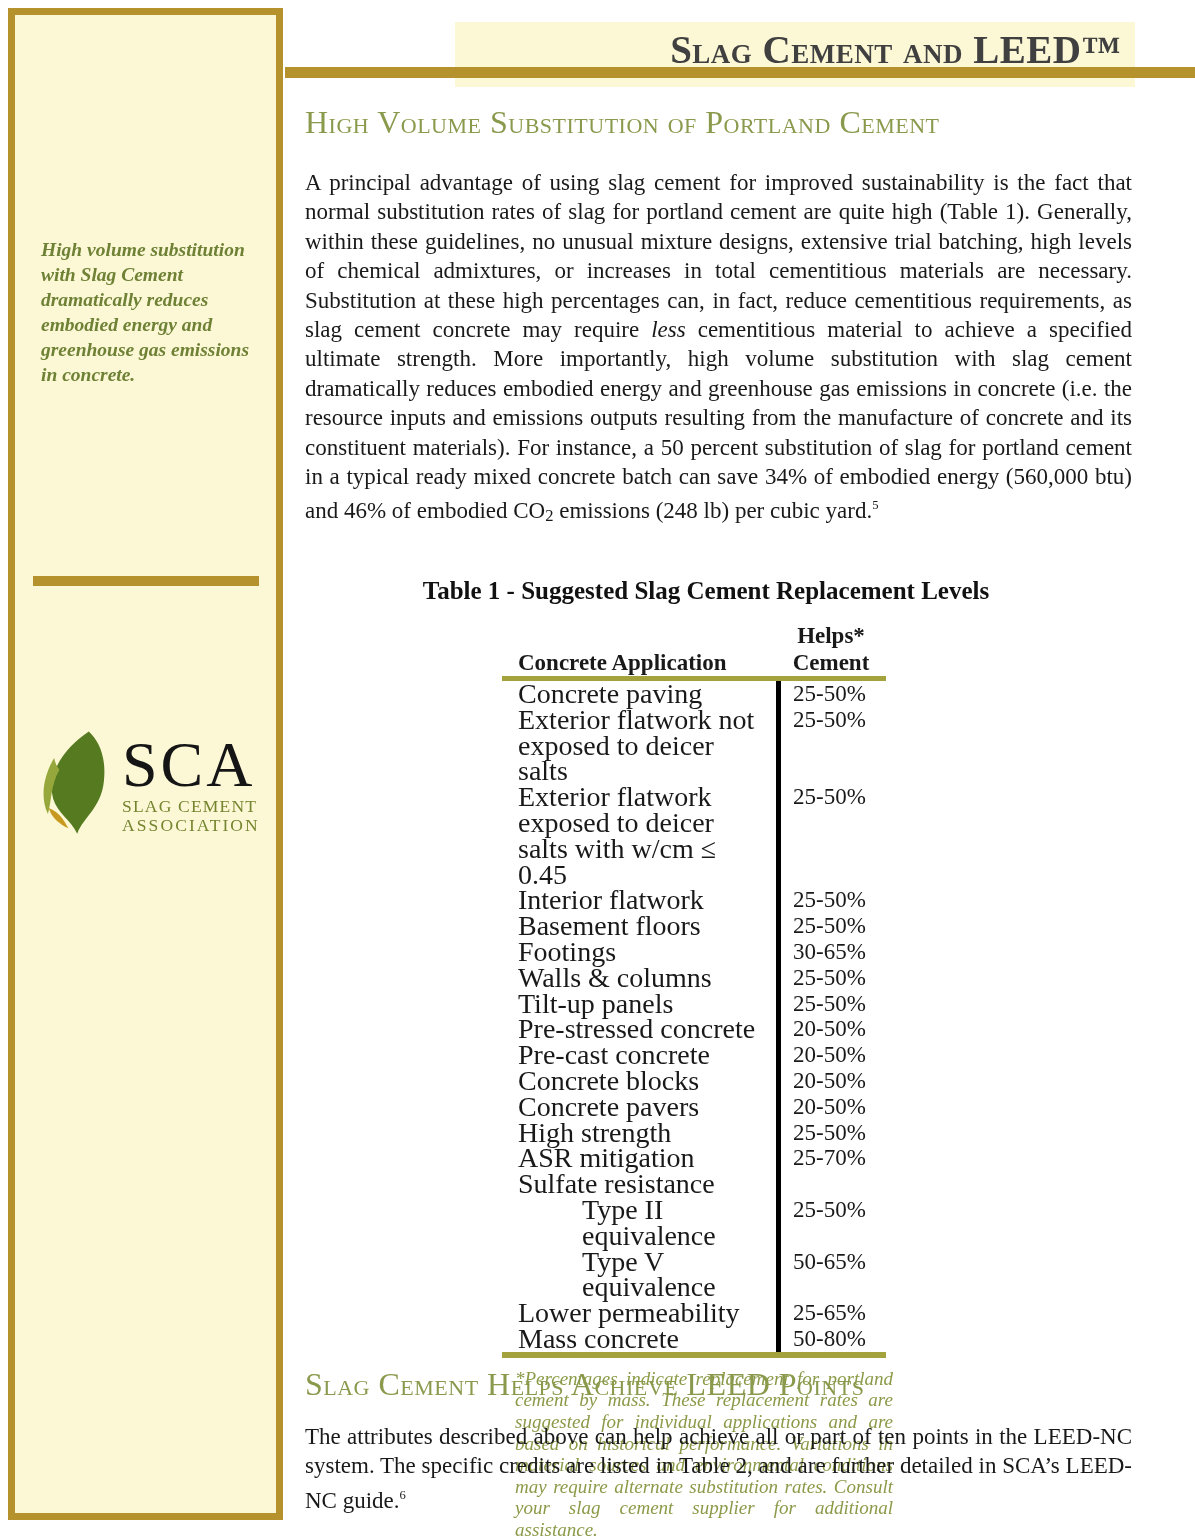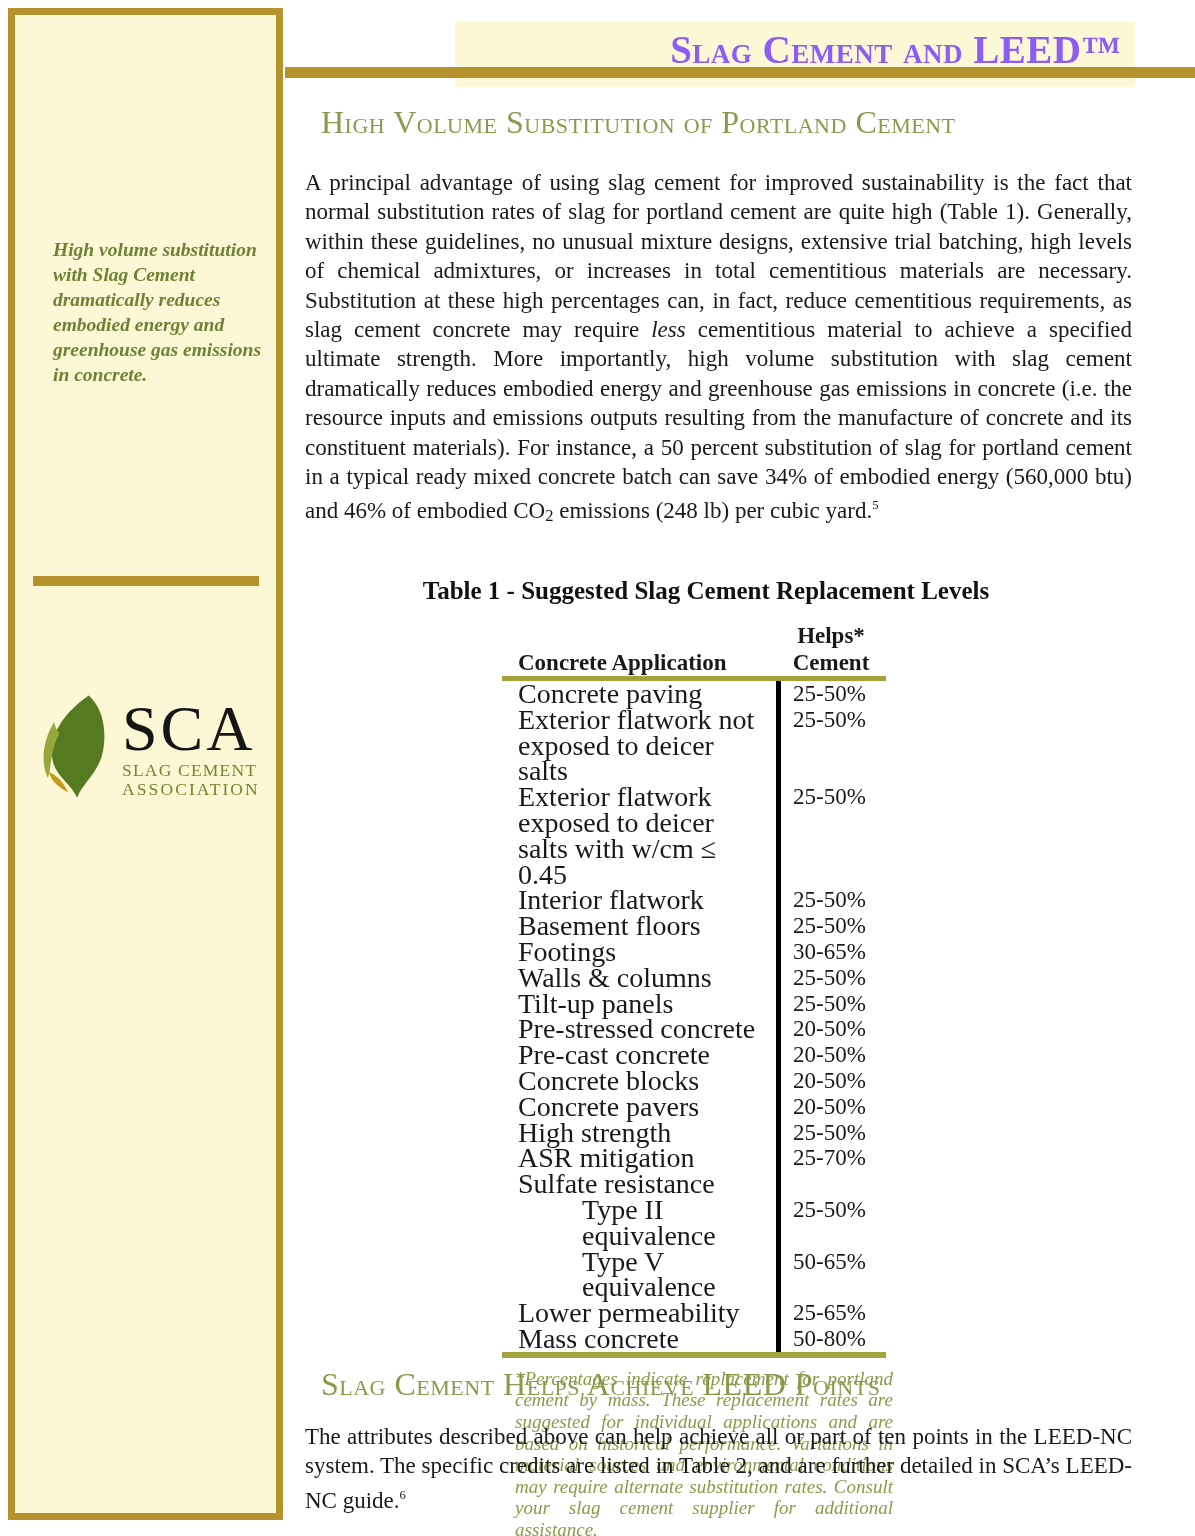"Slag Cement and LEED™" .header-title { color: #8b5cf6 -> #404040 }
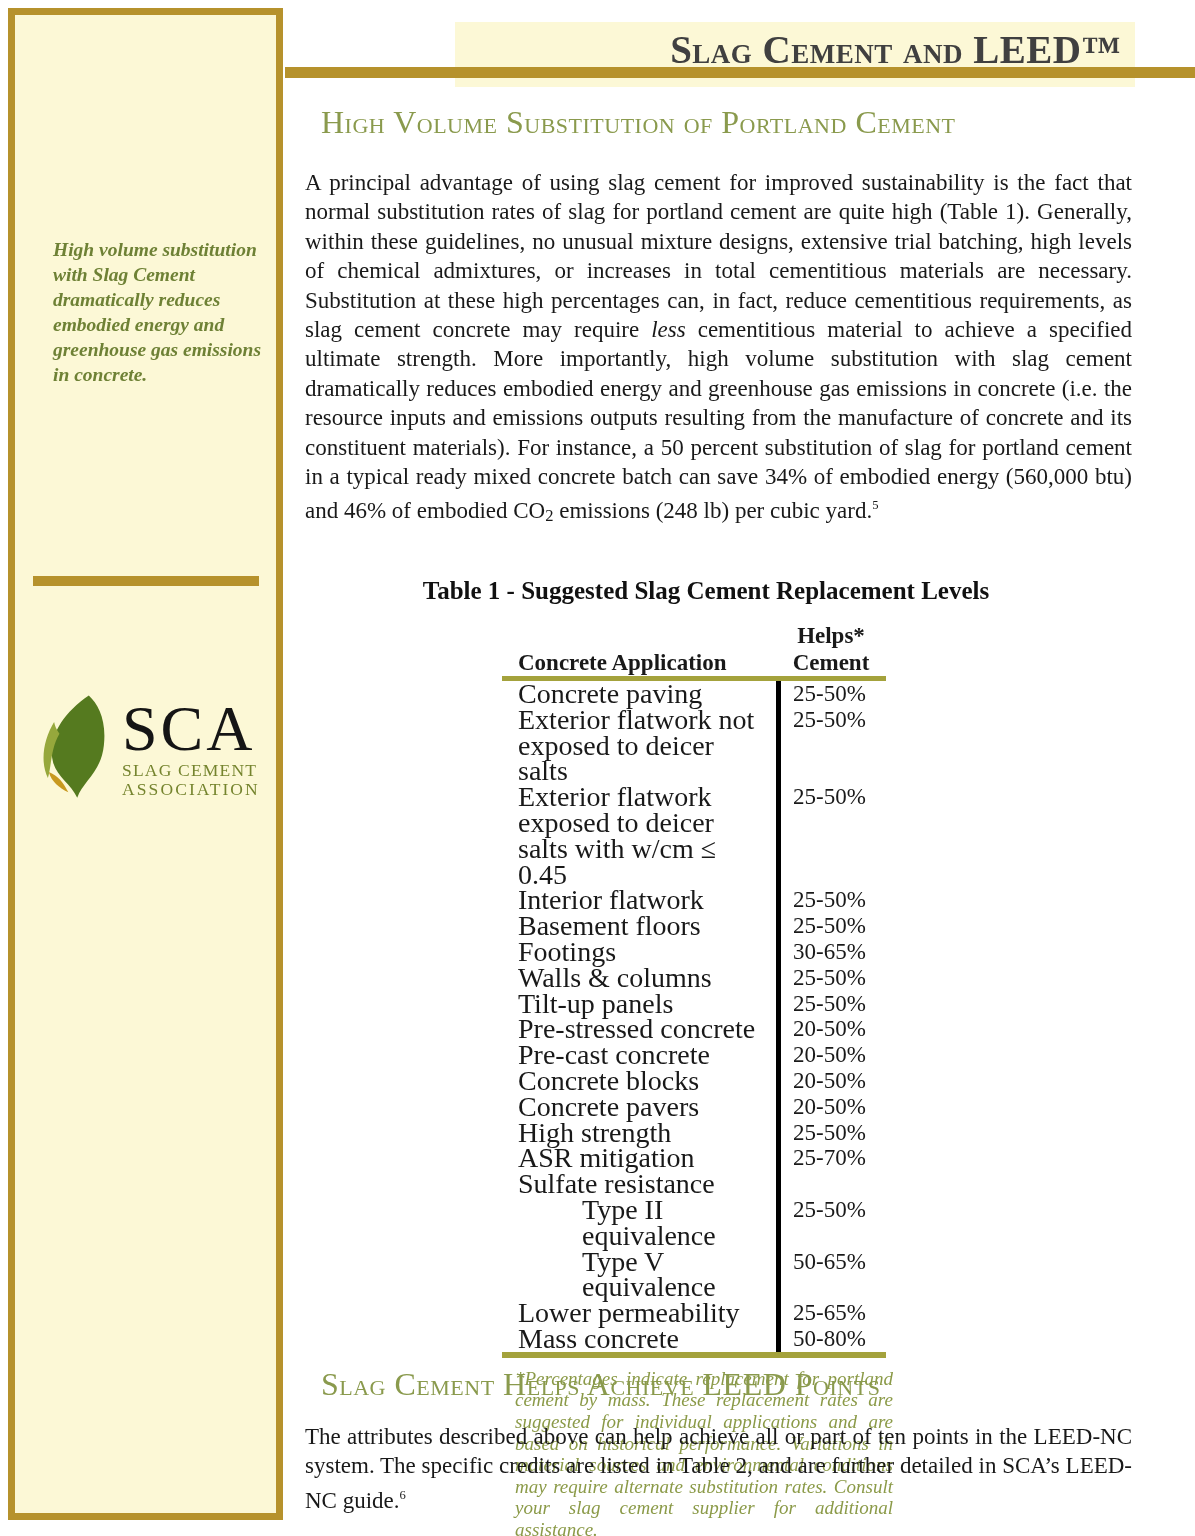"High Volume Substitution of Portland" .h-section { left: 16px -> 0 }
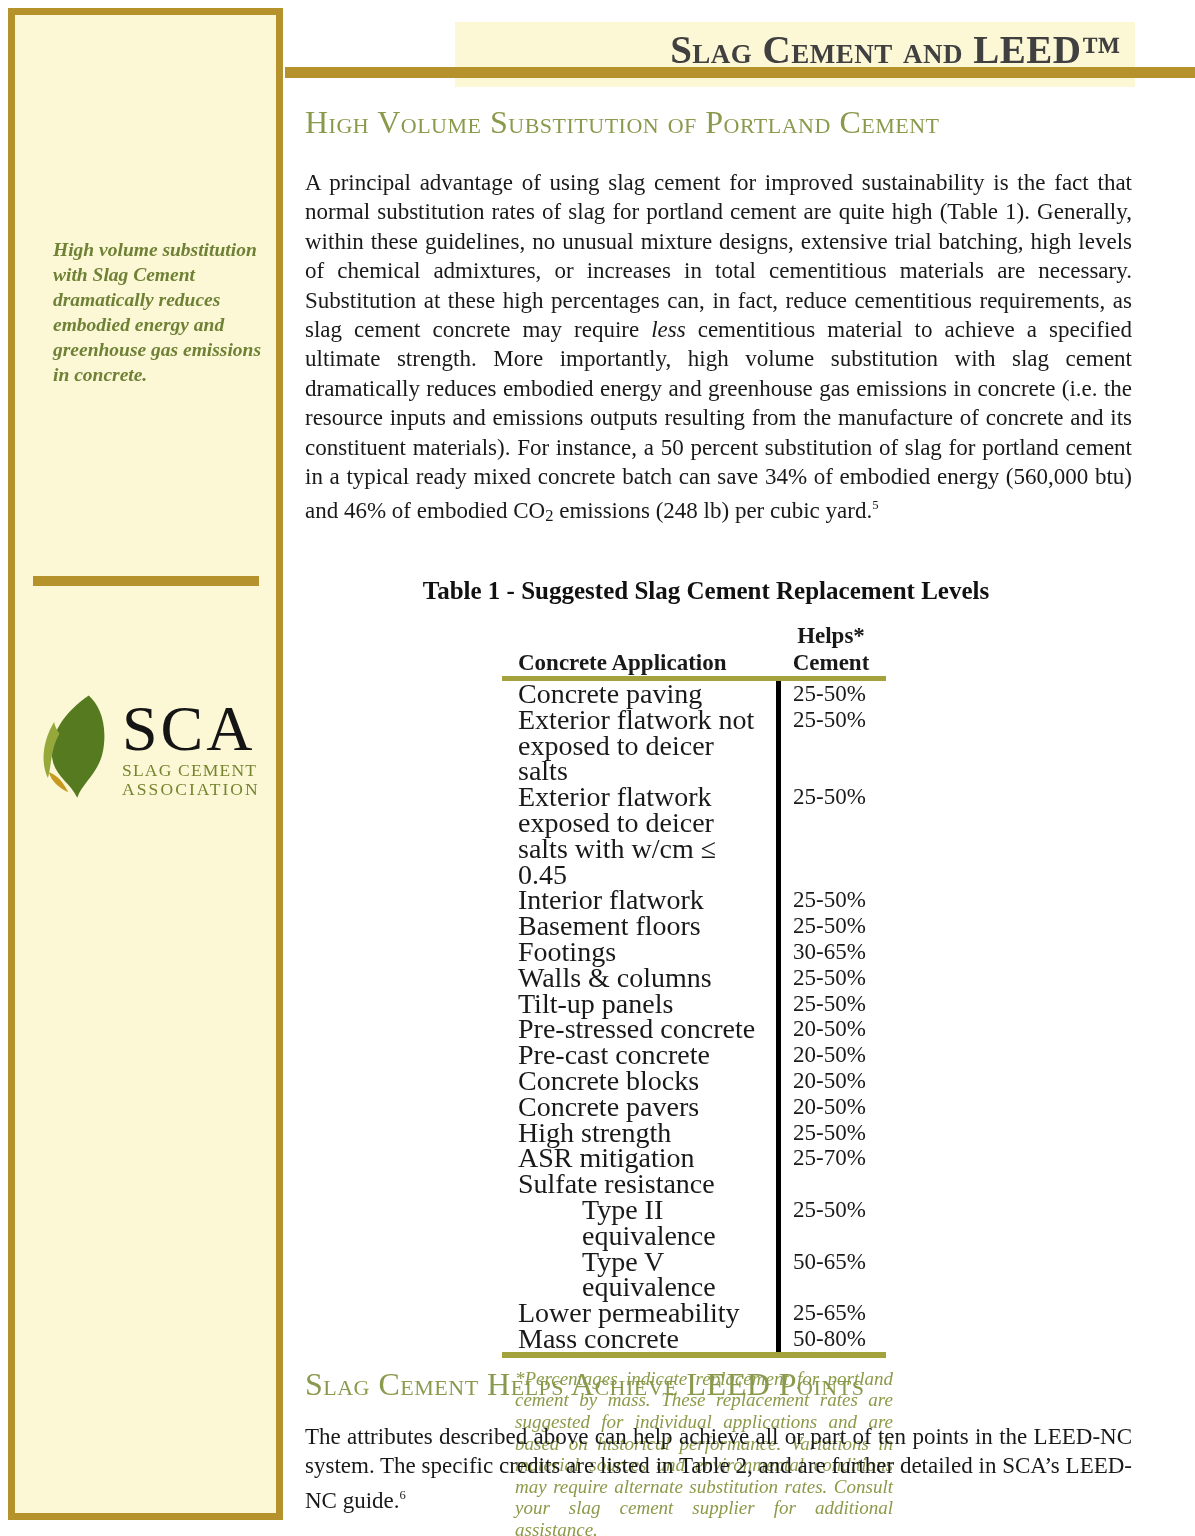"High volume substitution with Slag" .side-quote { left: 38px -> 26px }
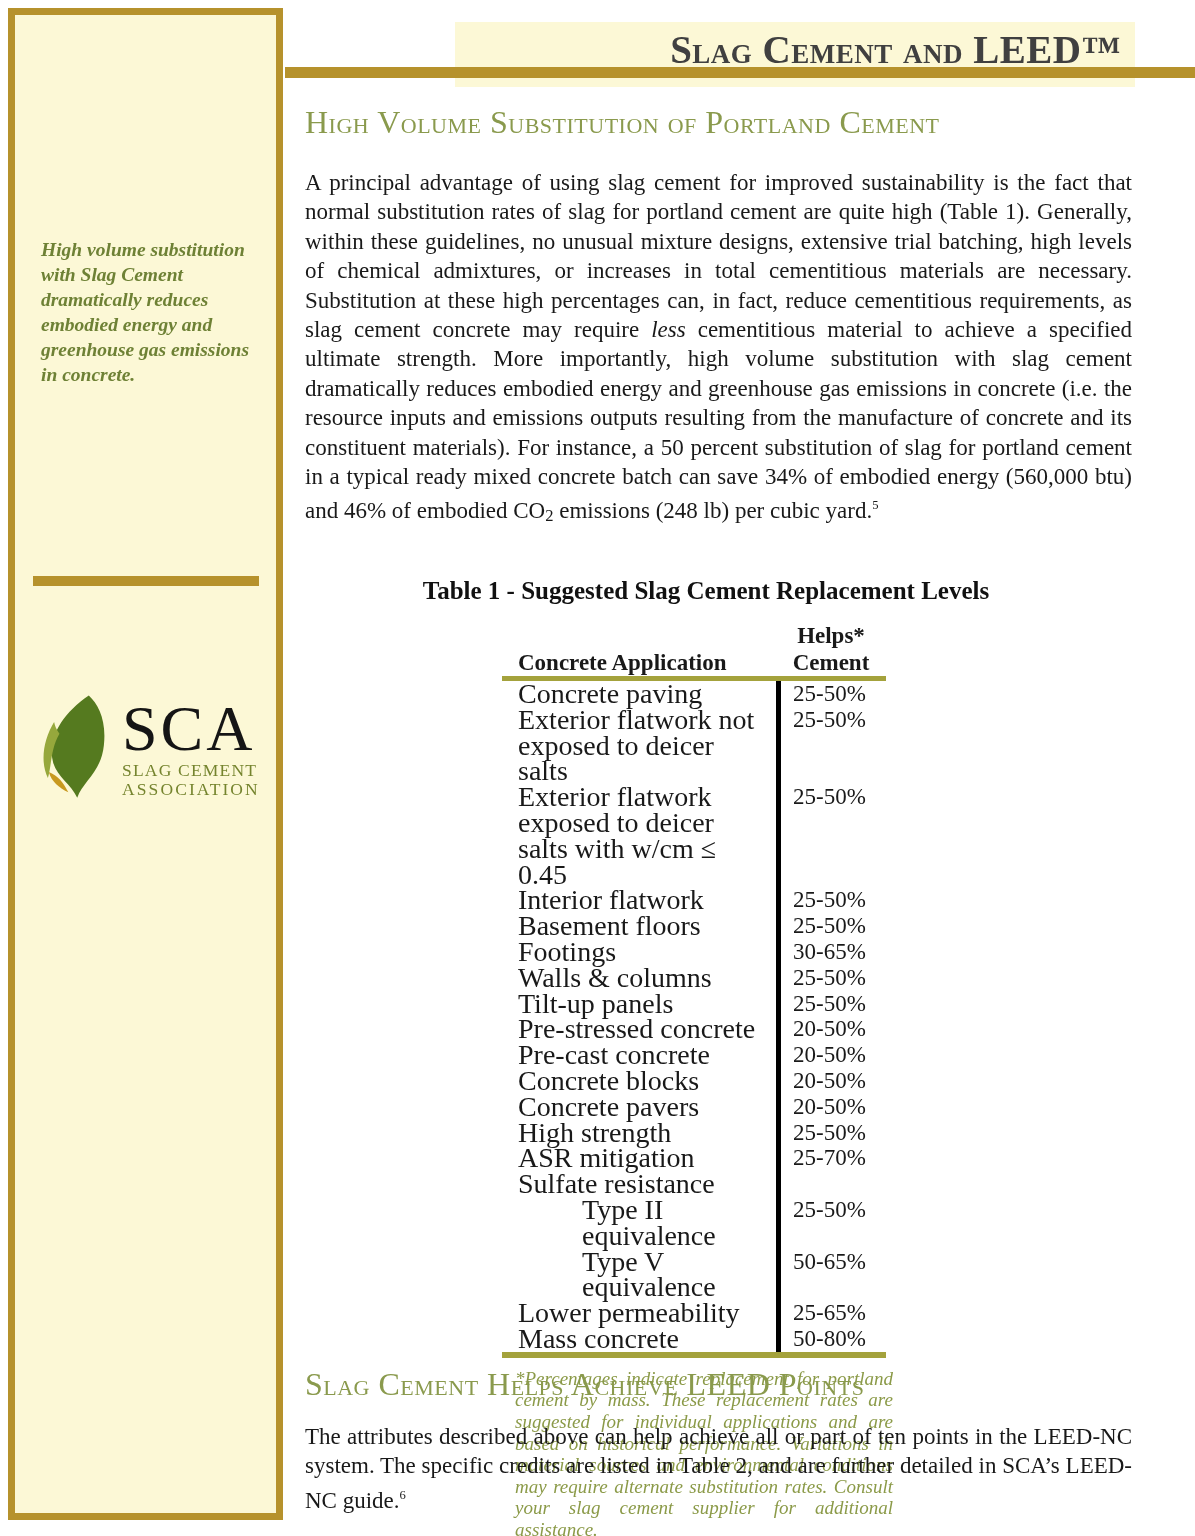"SCA" .logo { top: 672px -> 708px }
